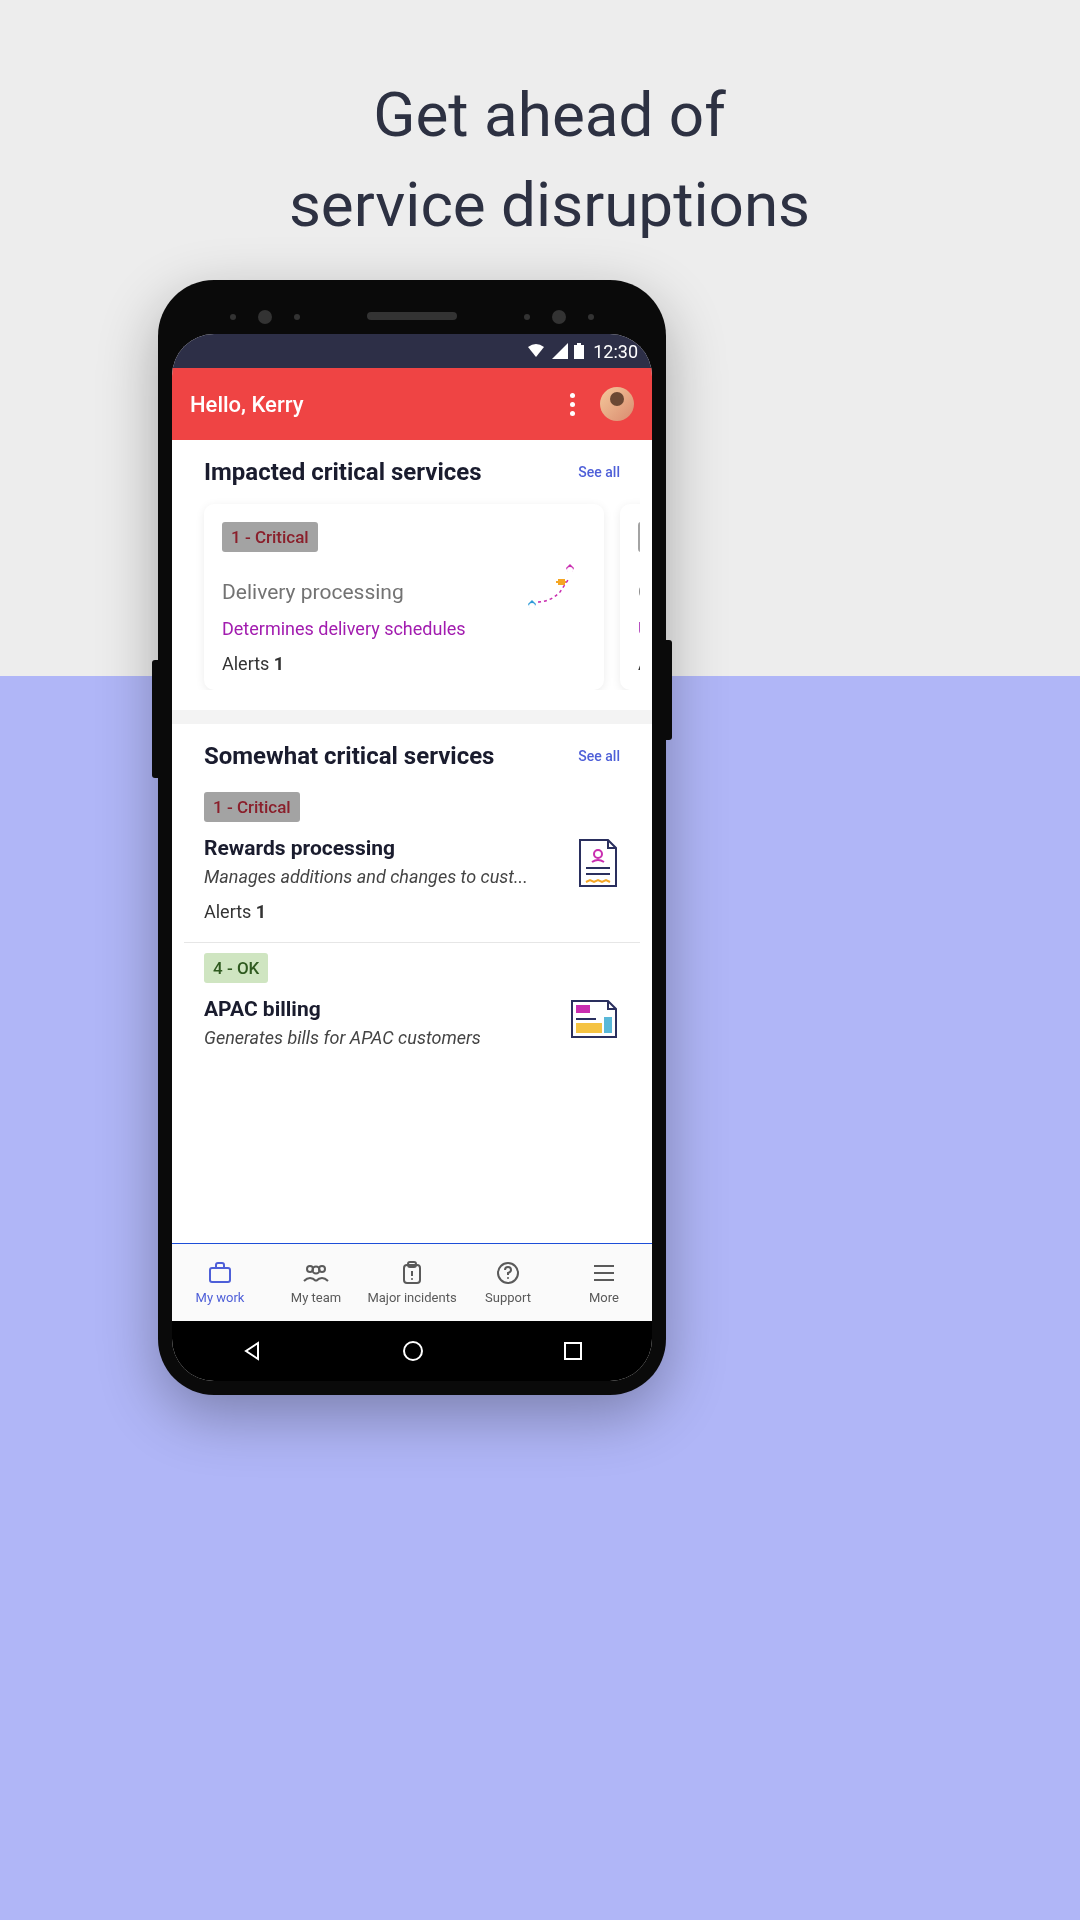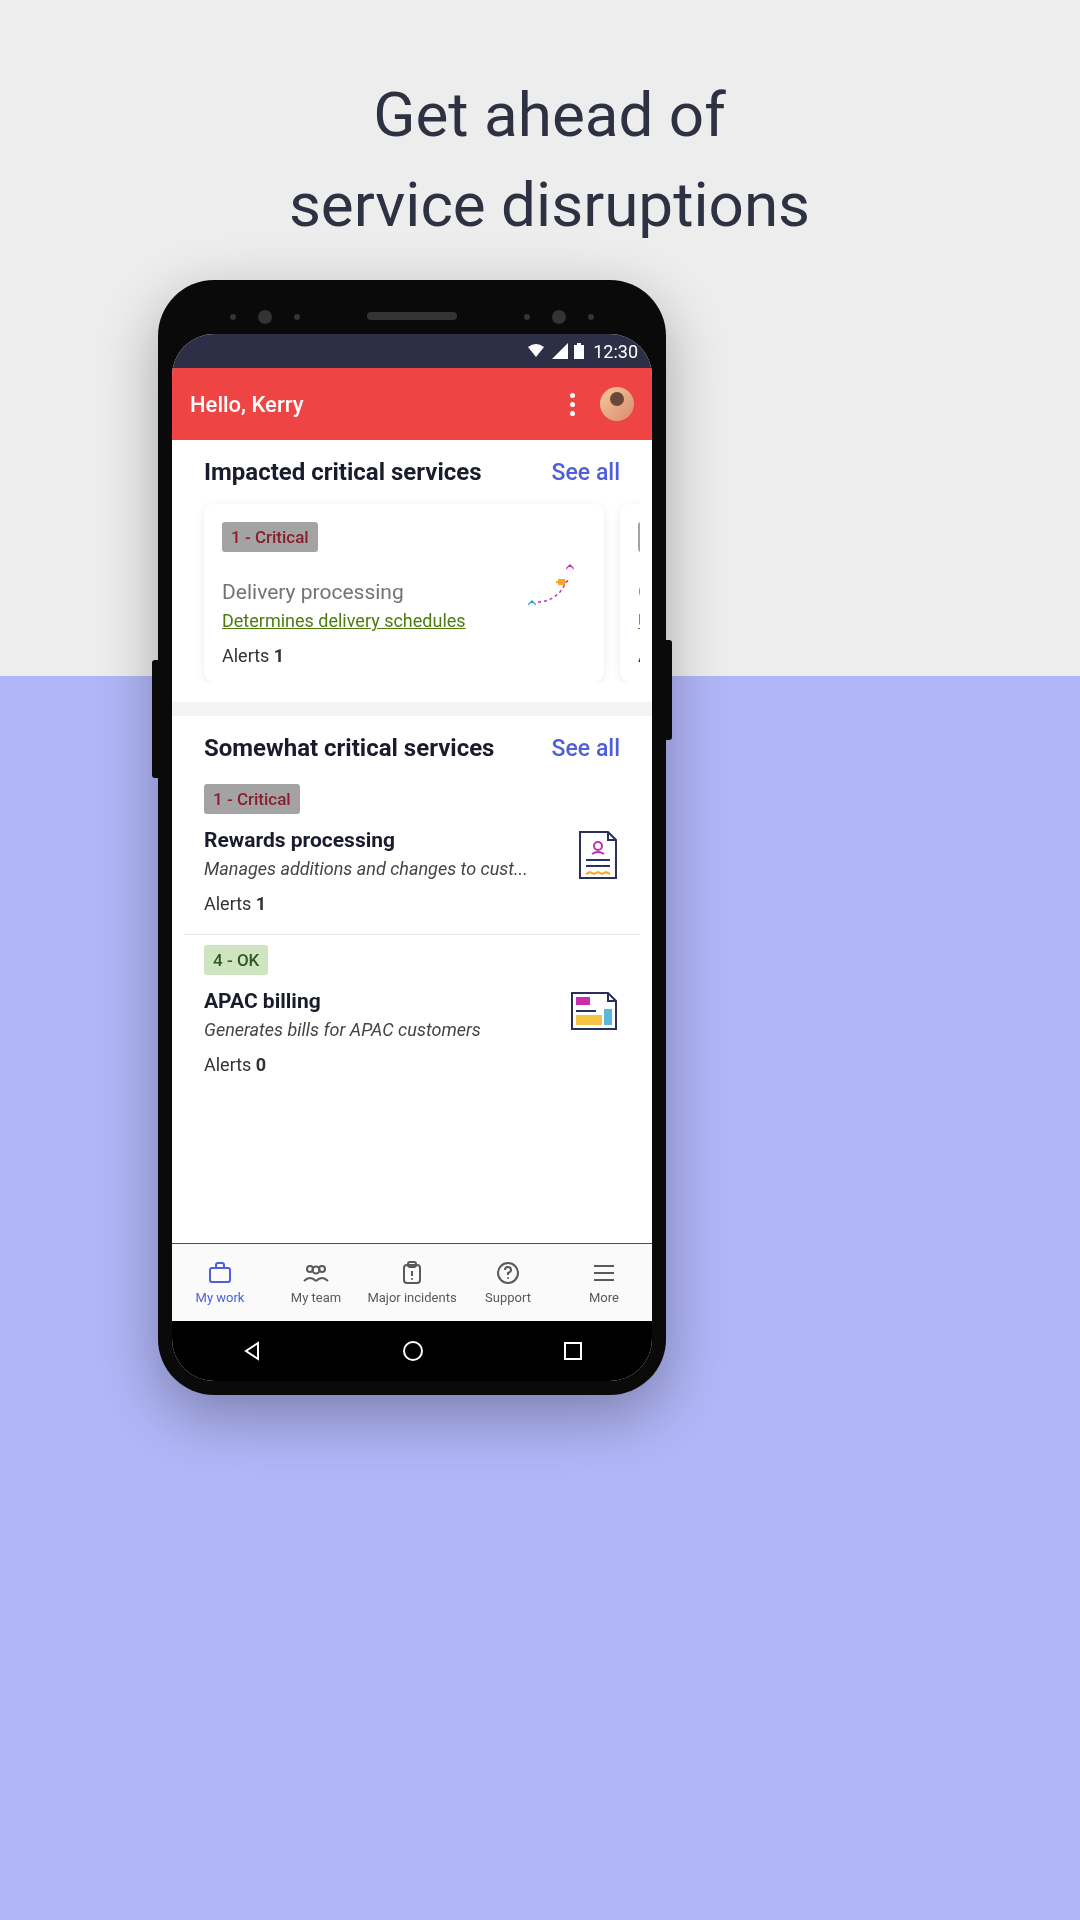"See all" .see-all { font-size: 23px -> 14px }
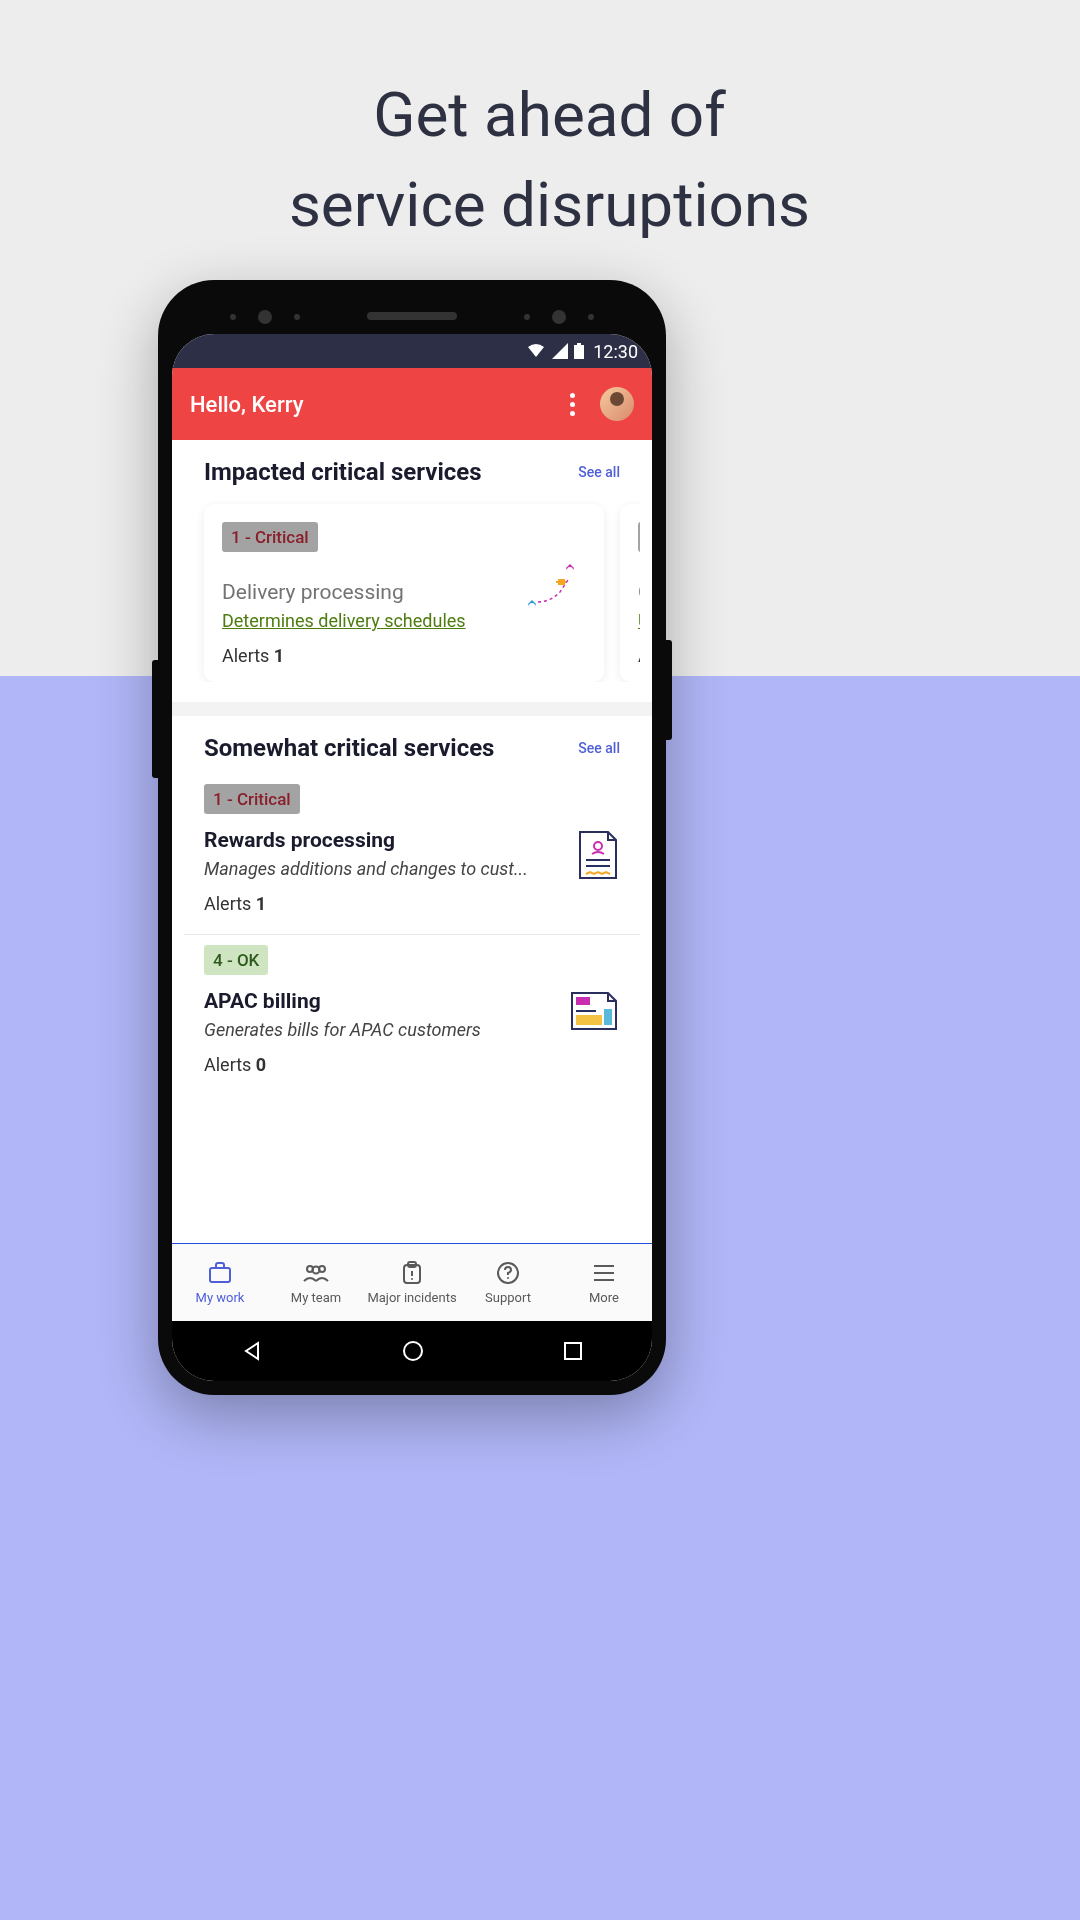"Determines delivery schedules" .card-desc { color: #4d7c0f -> #a21caf; margin-top: 6px -> 14px; text-decoration: underline -> none }
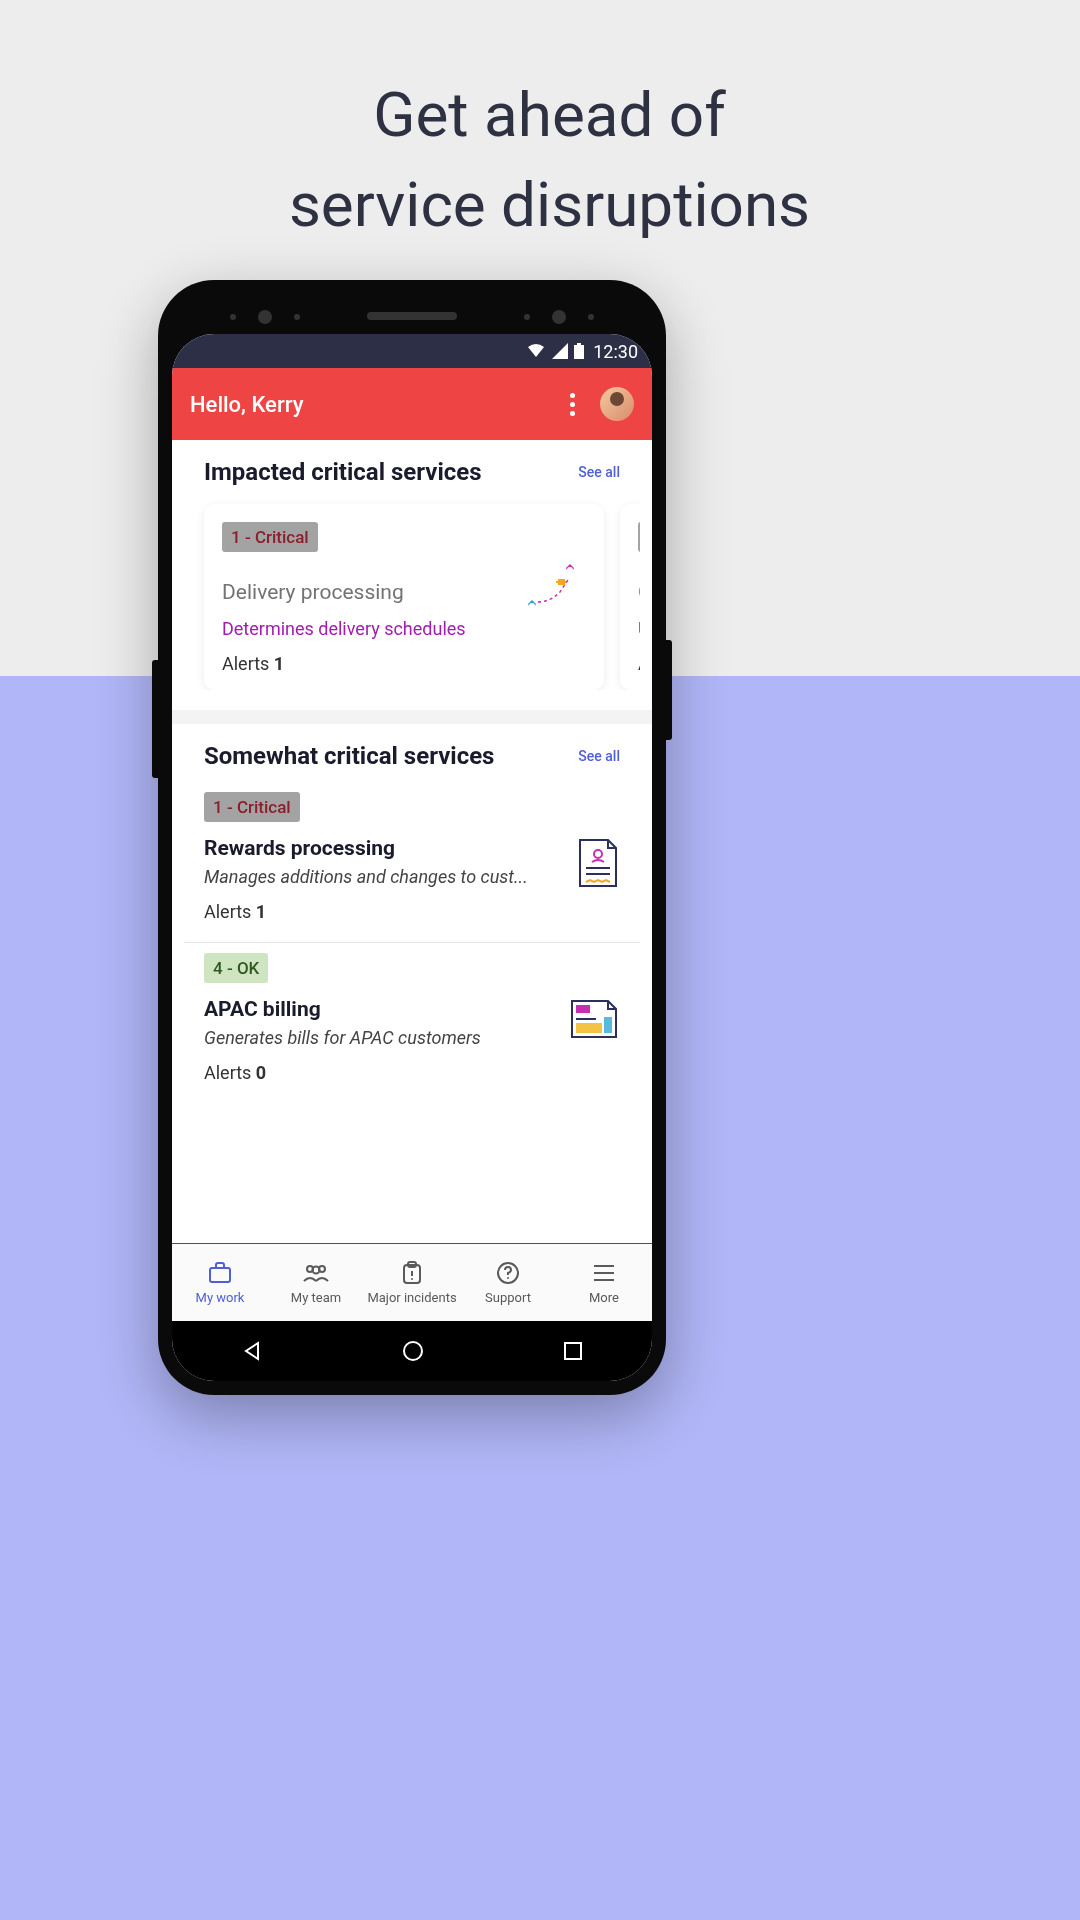"Alerts 0" div.alerts { html: <div><span>Alerts</span> <span>0</span></div> -> none }
